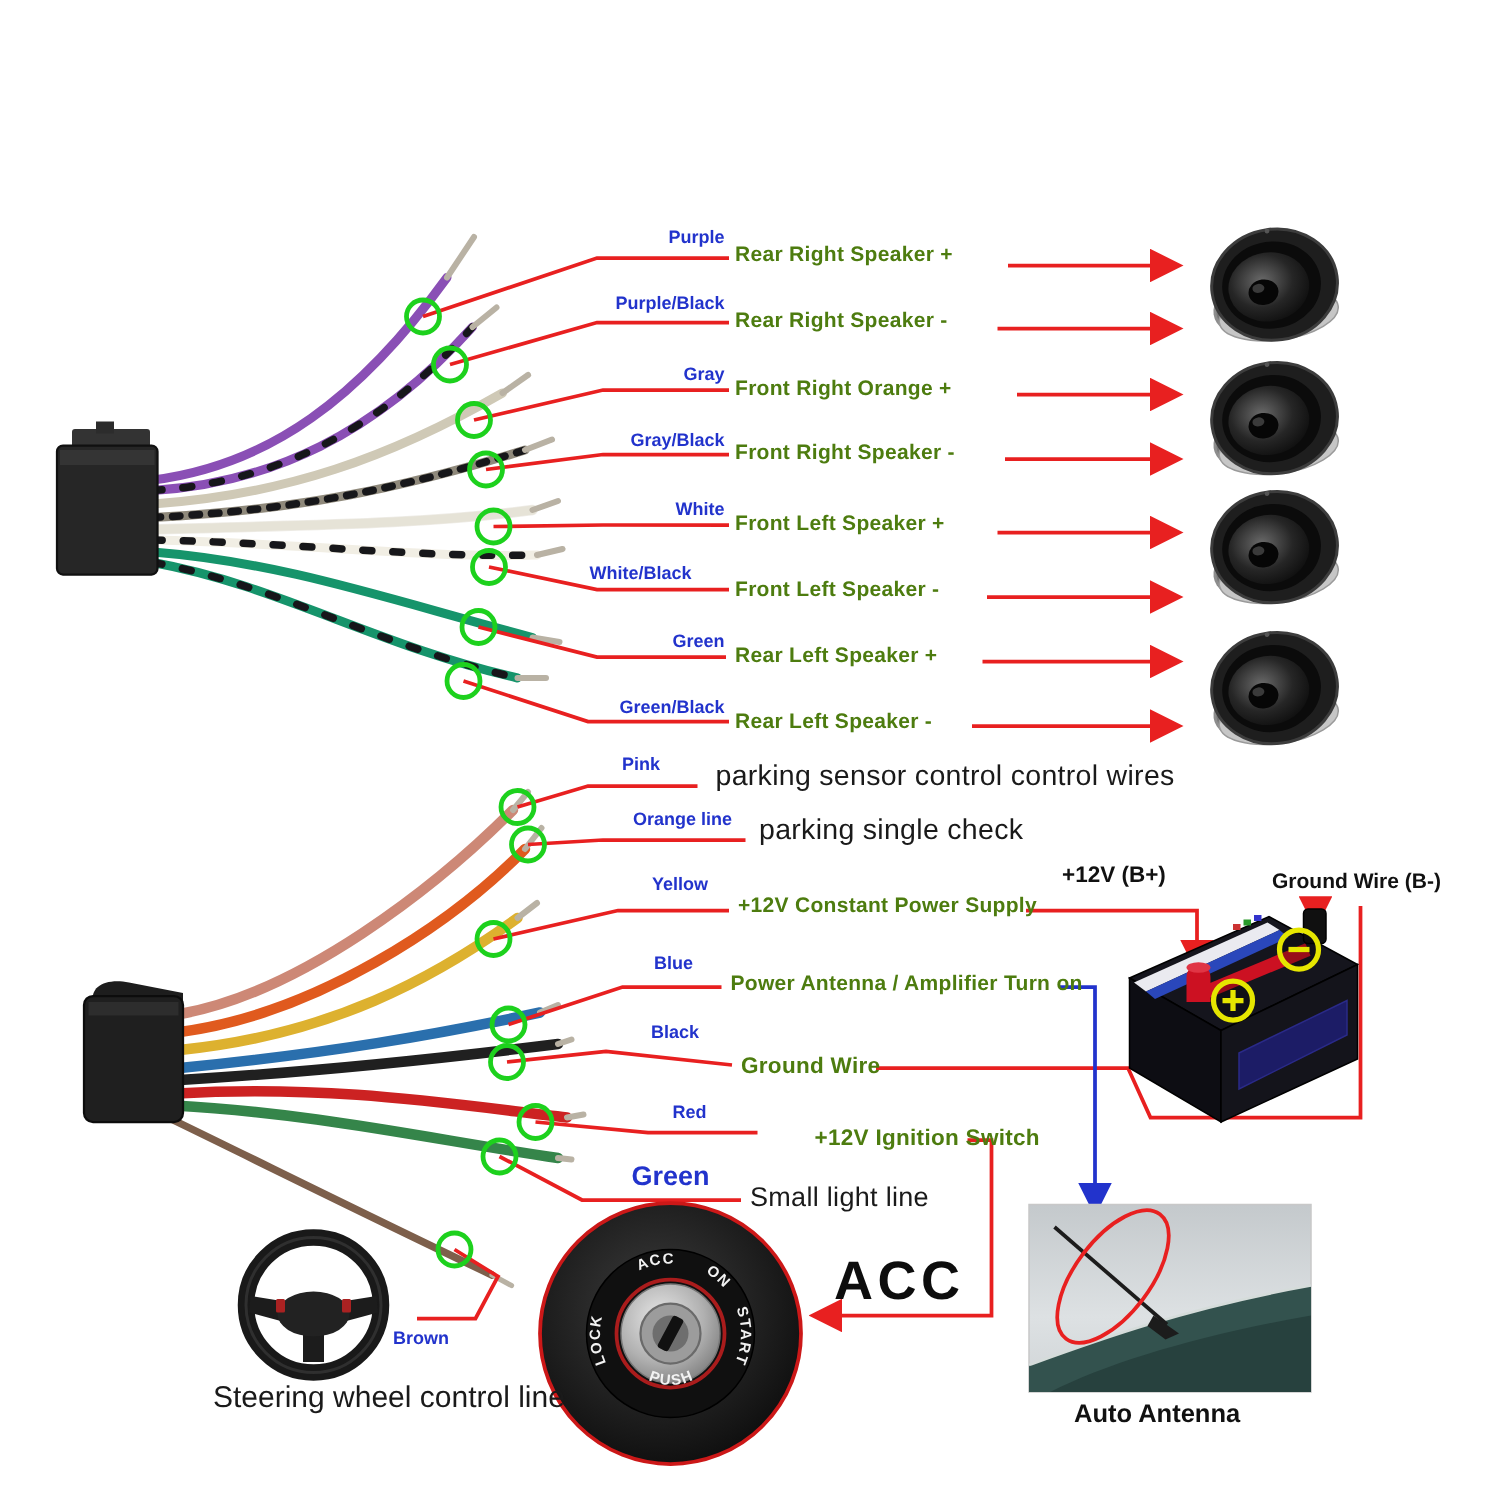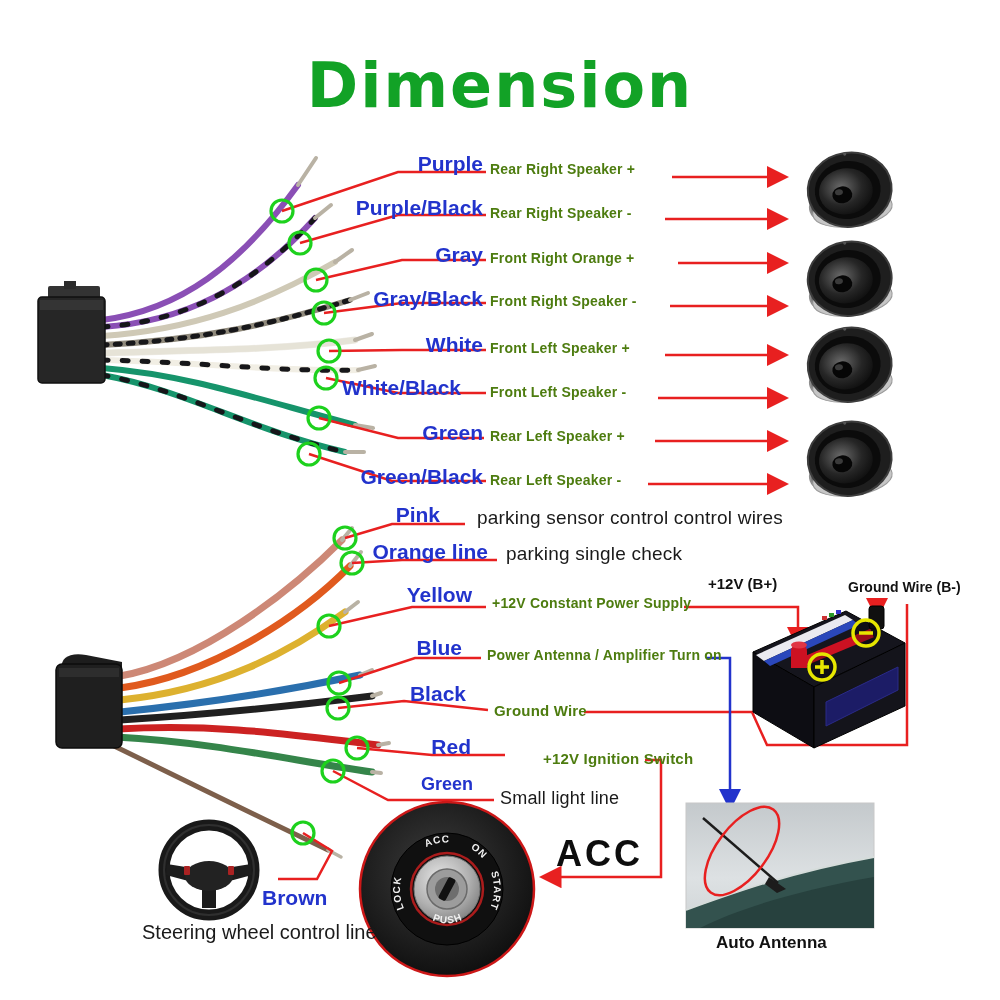"Dimension" div.txt { html: <div>Dimension</div> -> none }
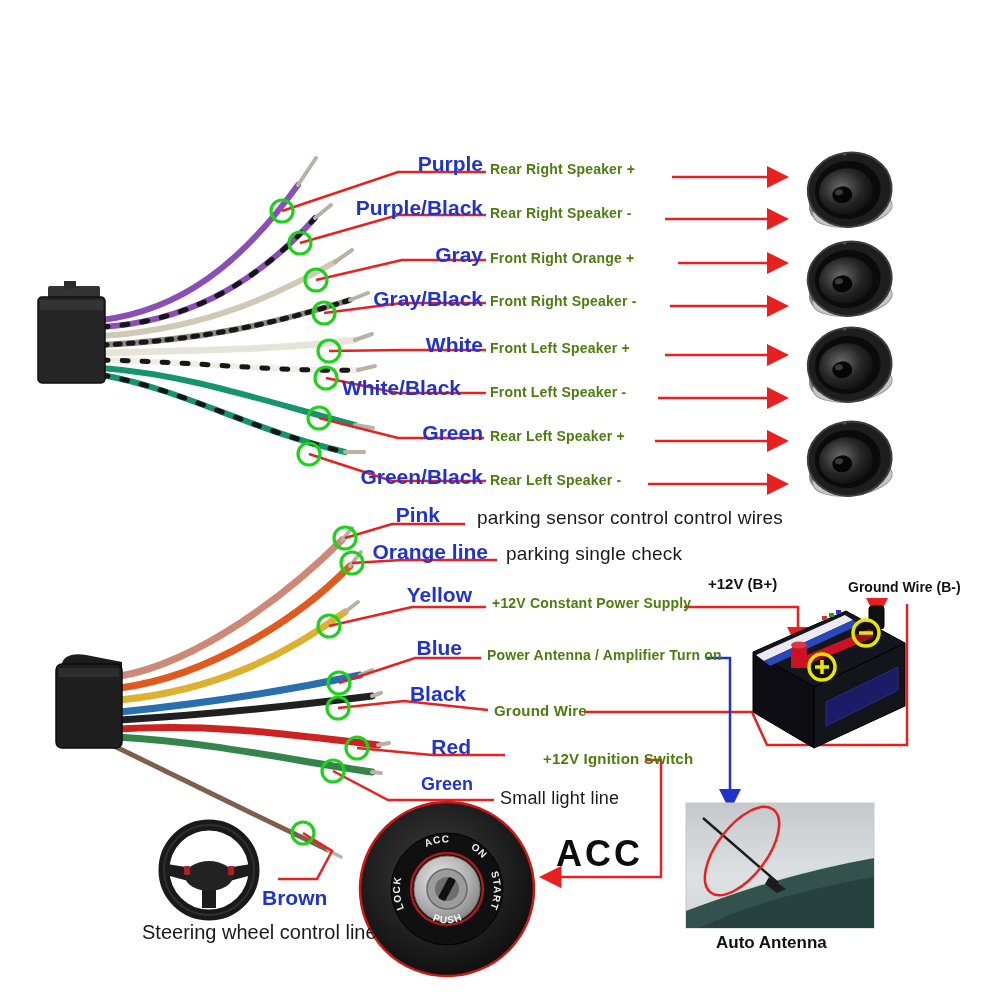"Purple" .wlabel { font-size: 21px -> 12px }
